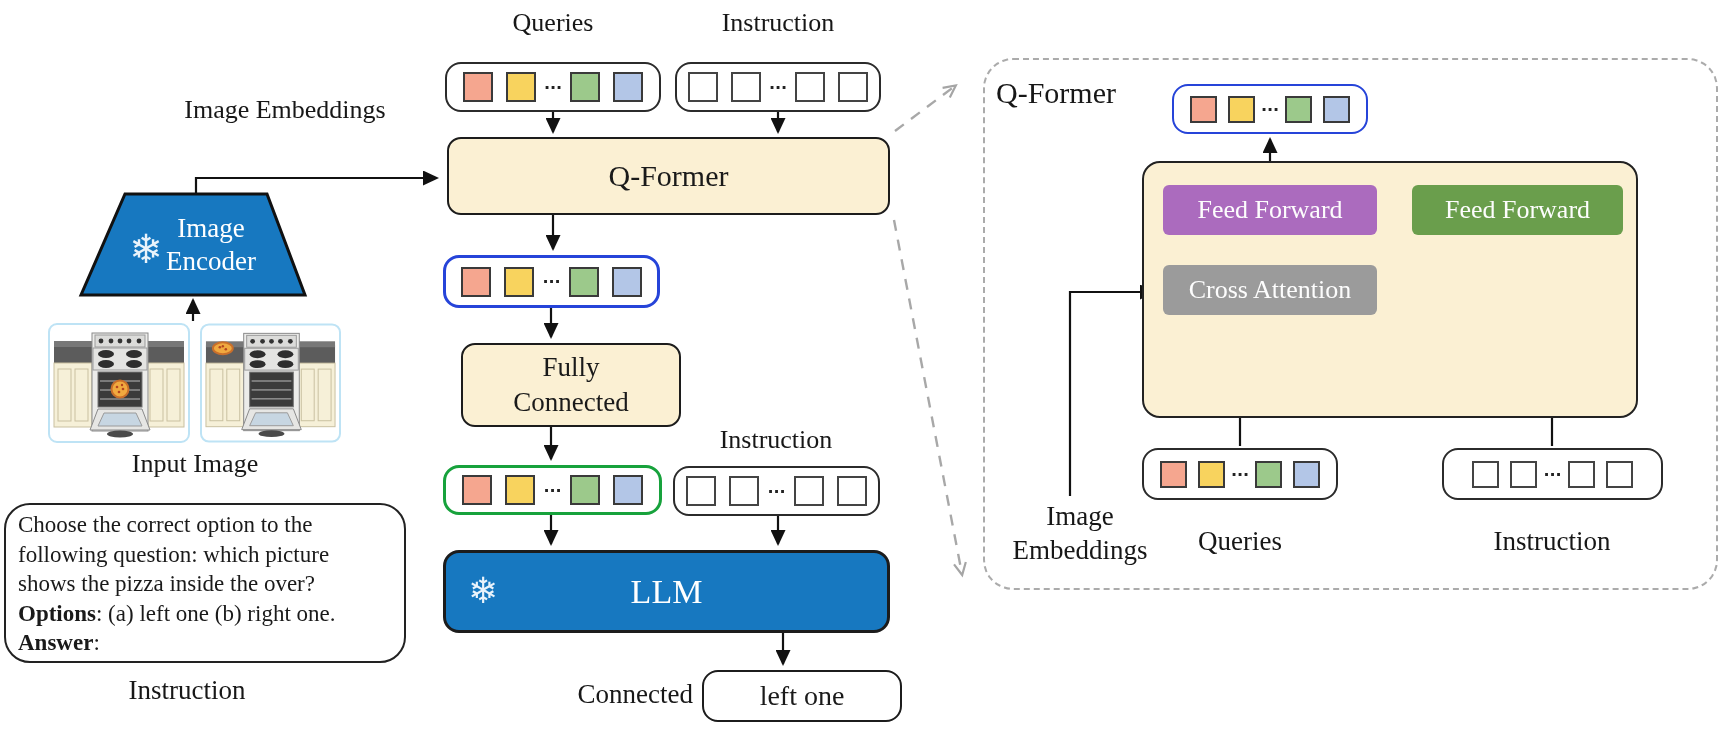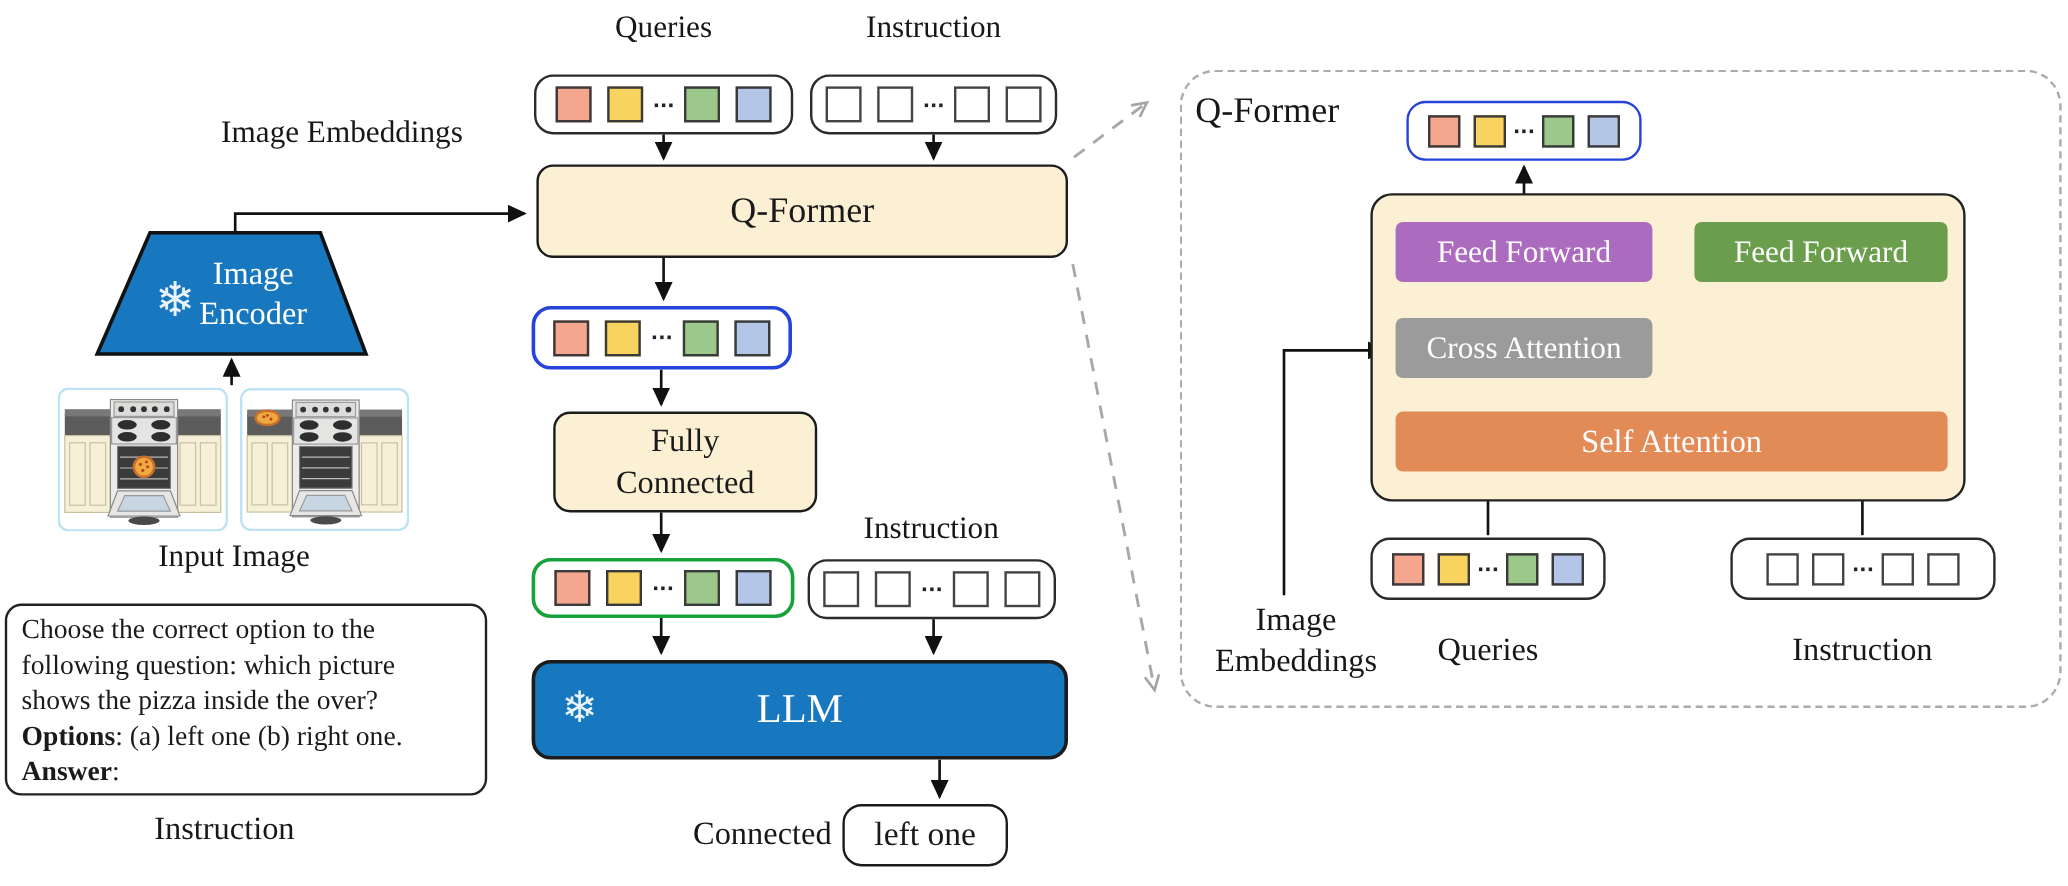"Self Attention" div.op { html: <div>Self Attention</div> -> none }
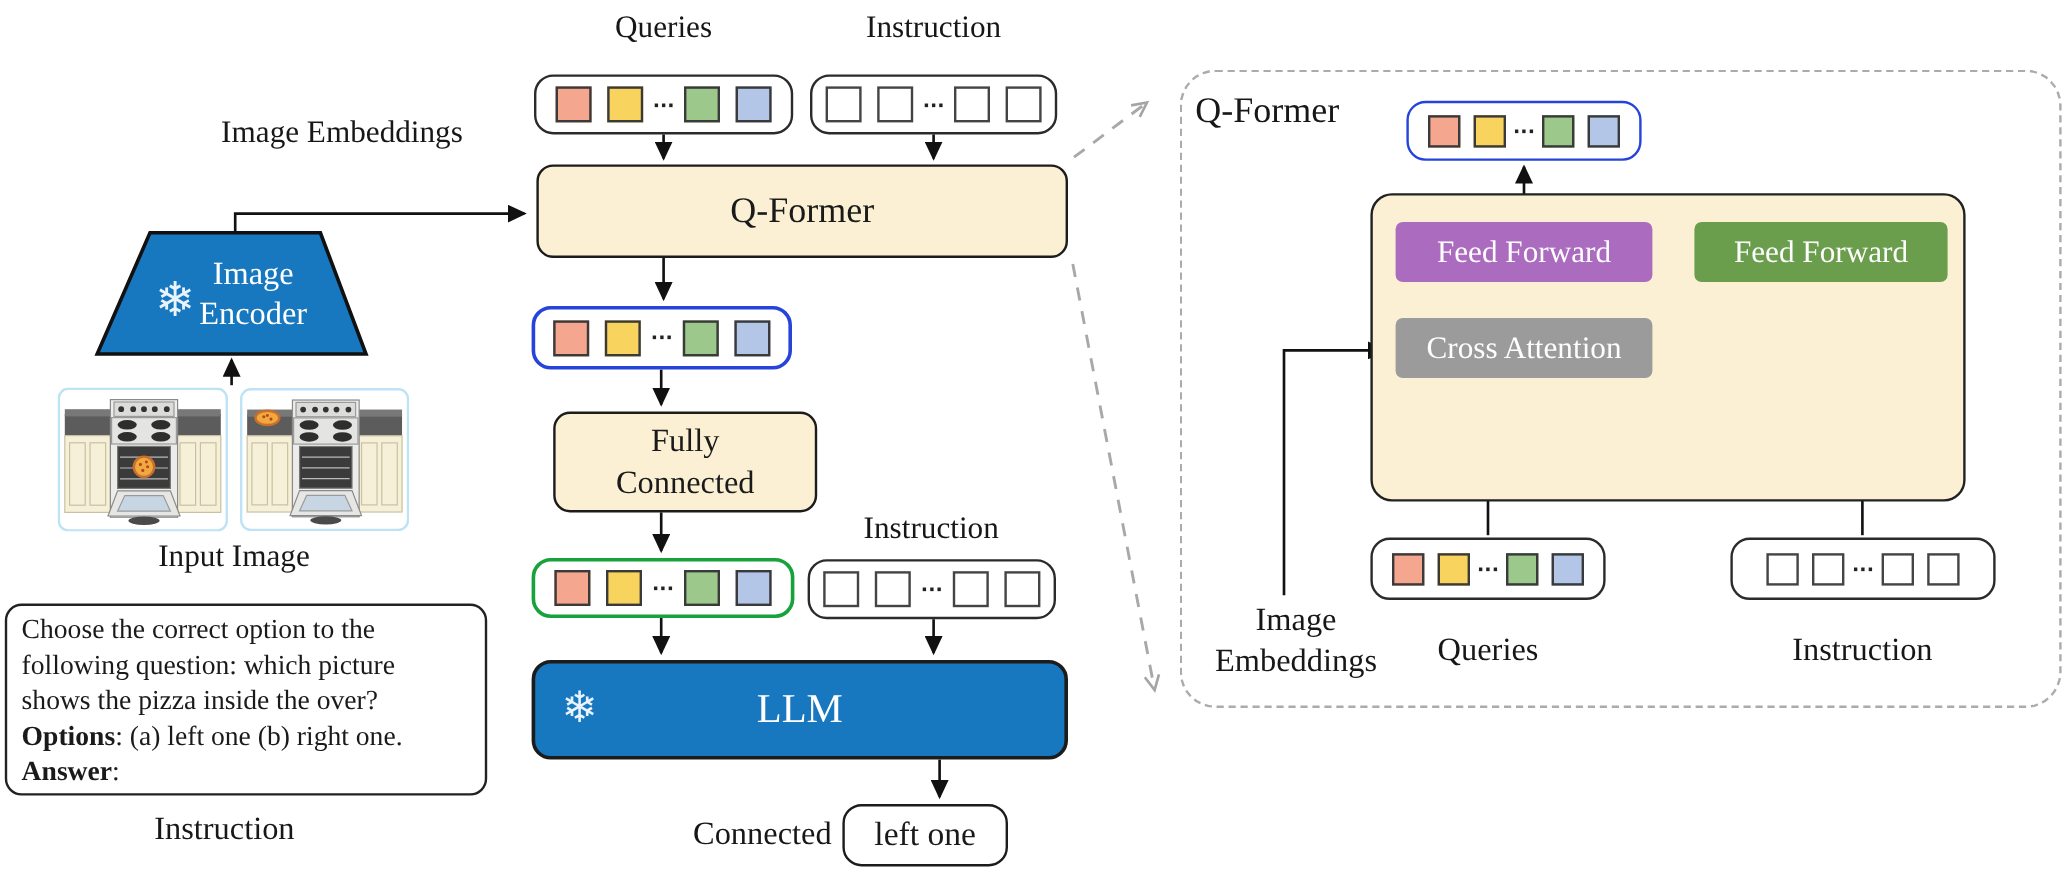"Choose the correct option to" .prompt { border-radius: 14px -> 26px }
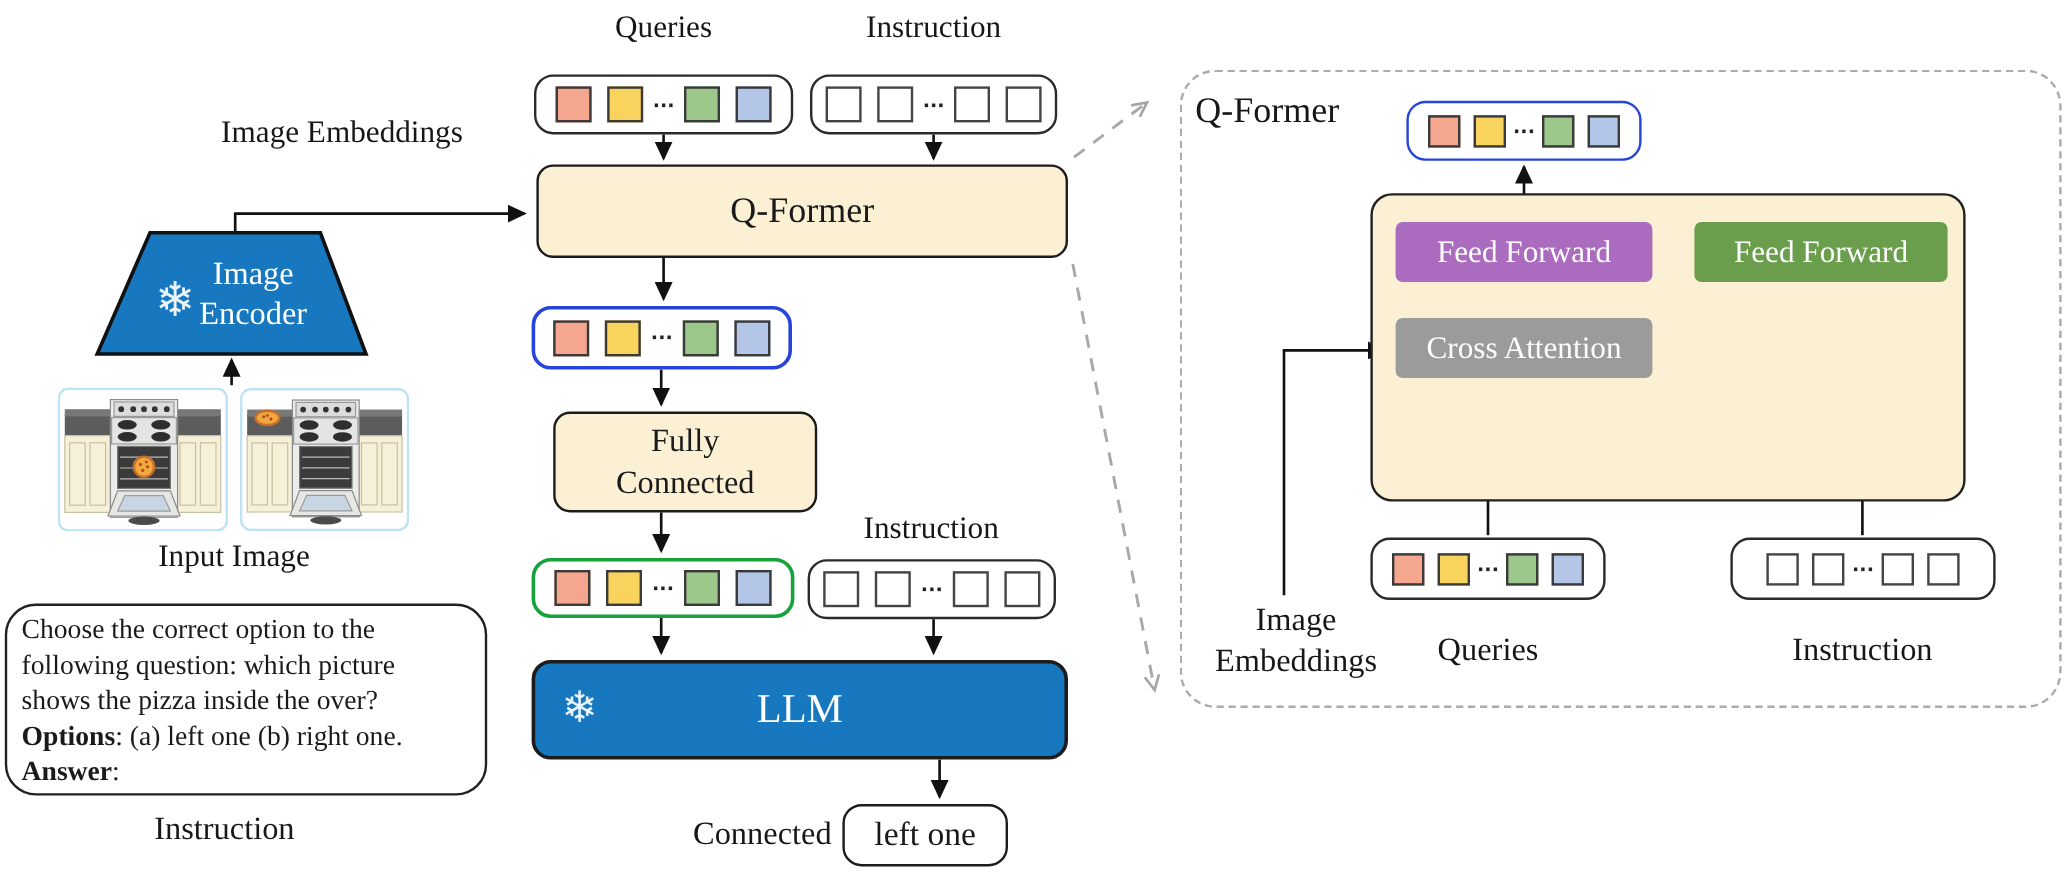"left one" .resp { width: 138px -> 200px }
